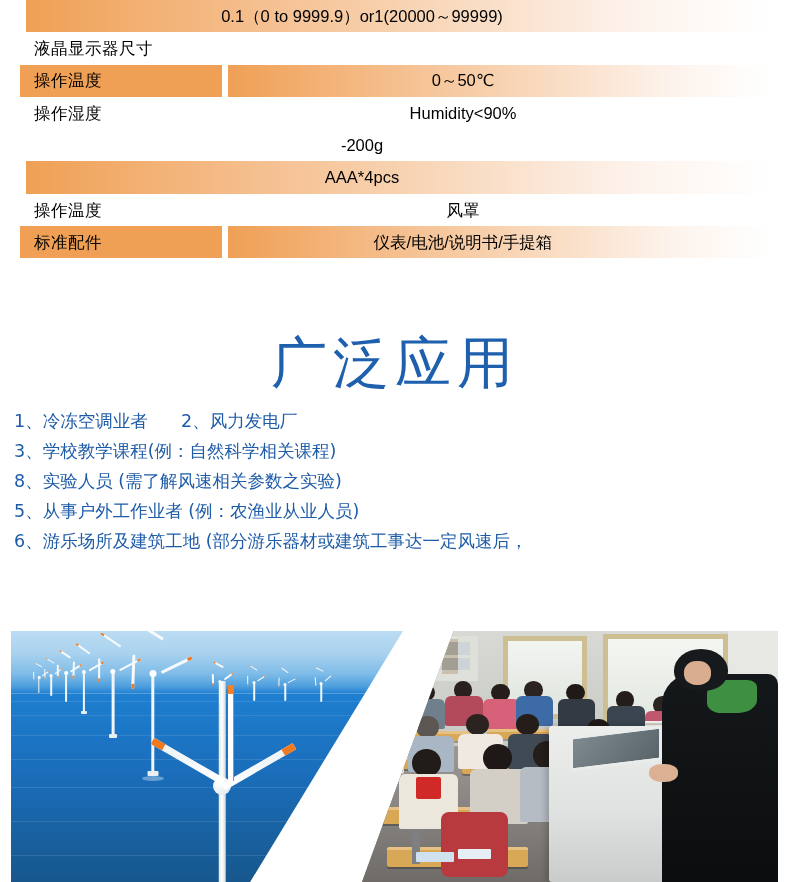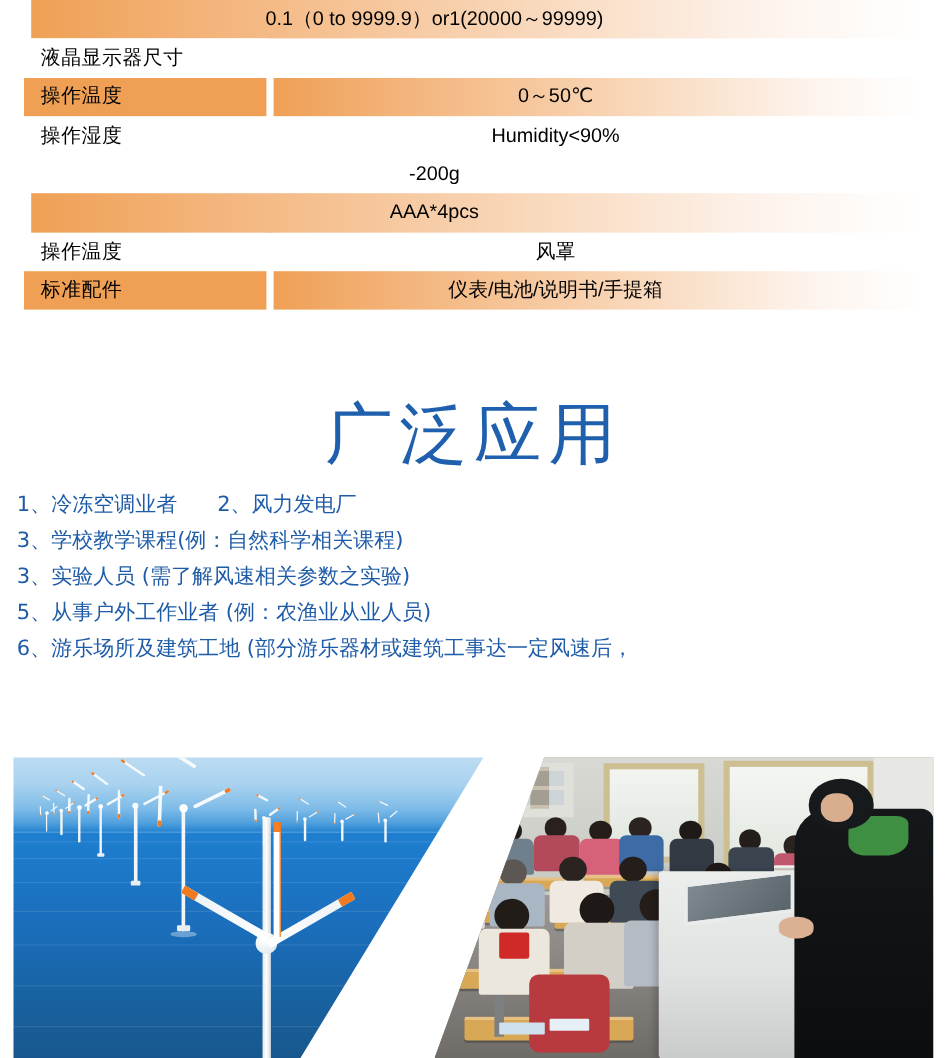"3、实验人员 (需了解风速相关参数之实验)" div.app-line { text: 3 -> 8 }
